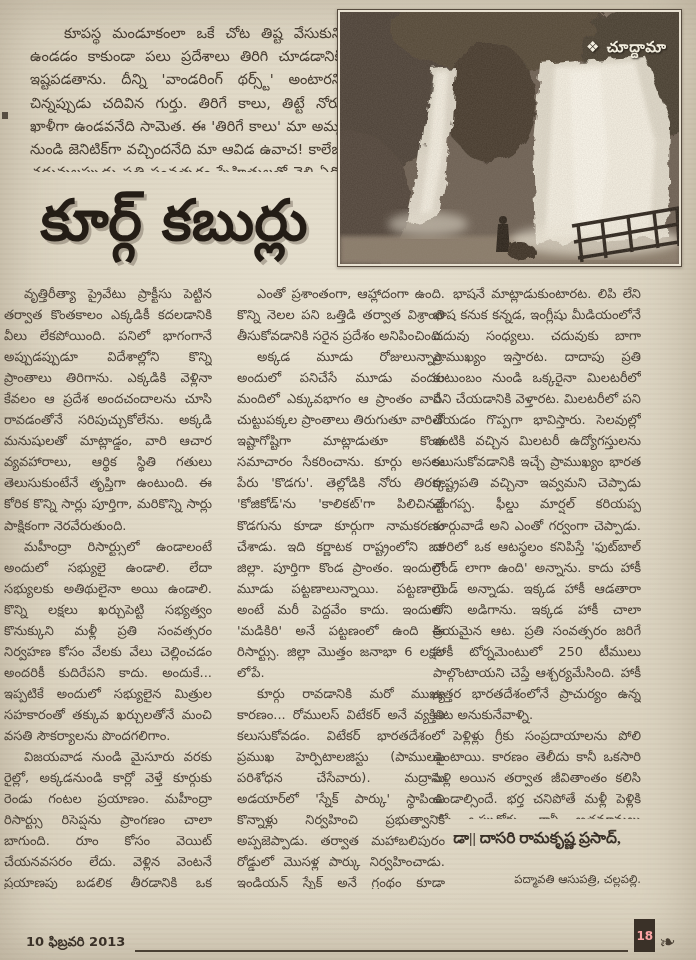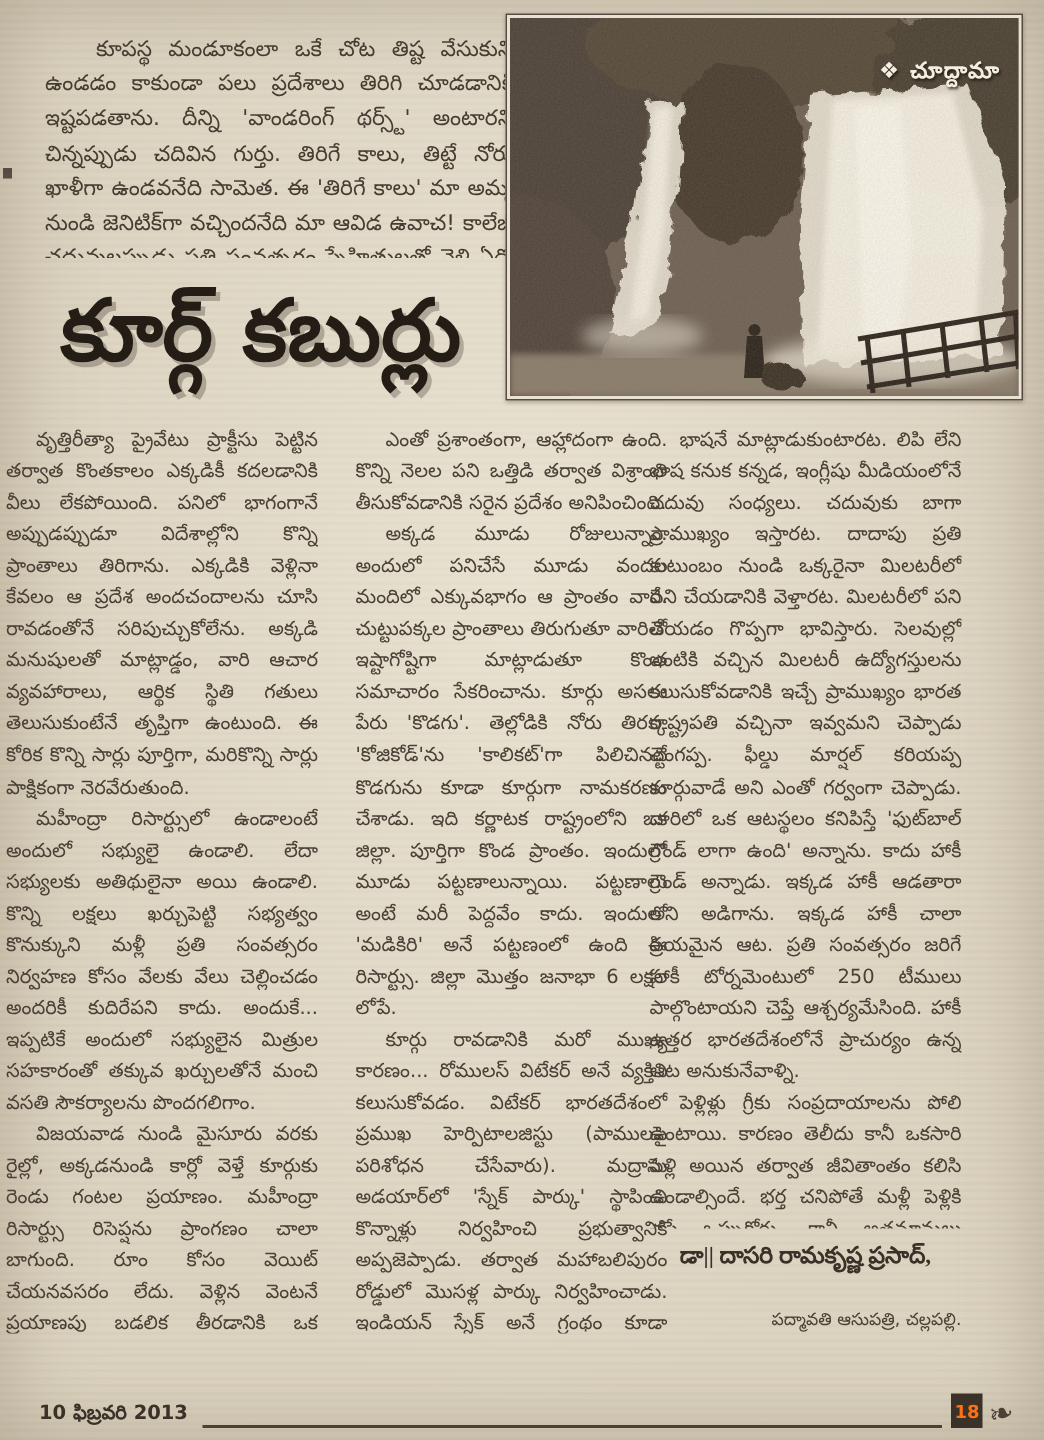"18" .footer .pagebox { color: #f97316 -> #fca5a5; height: 23px -> 33px }
